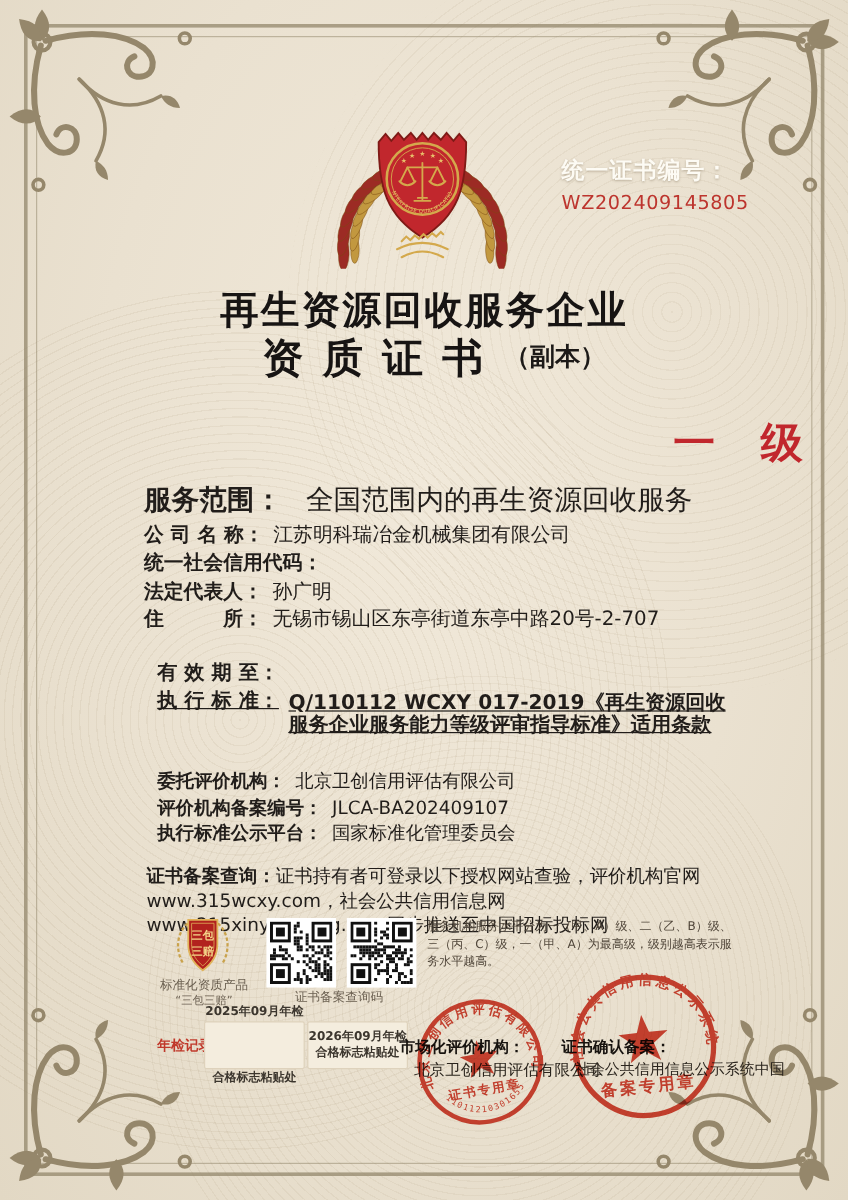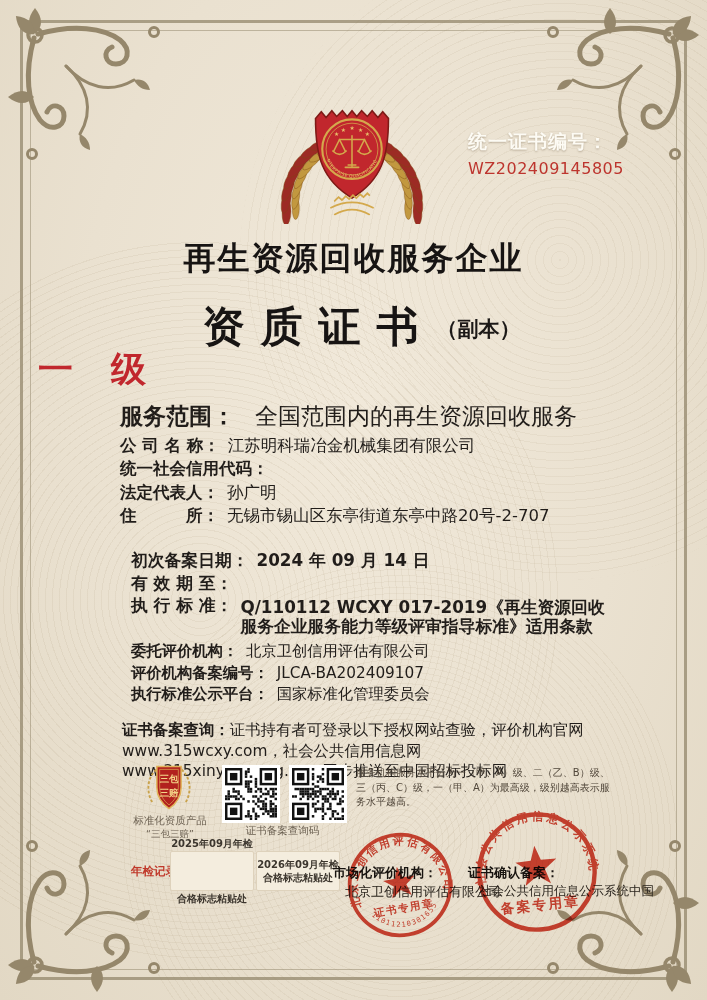"资质证书" .title-main { font-size: 42px -> 34px; margin-top: 23px -> none }
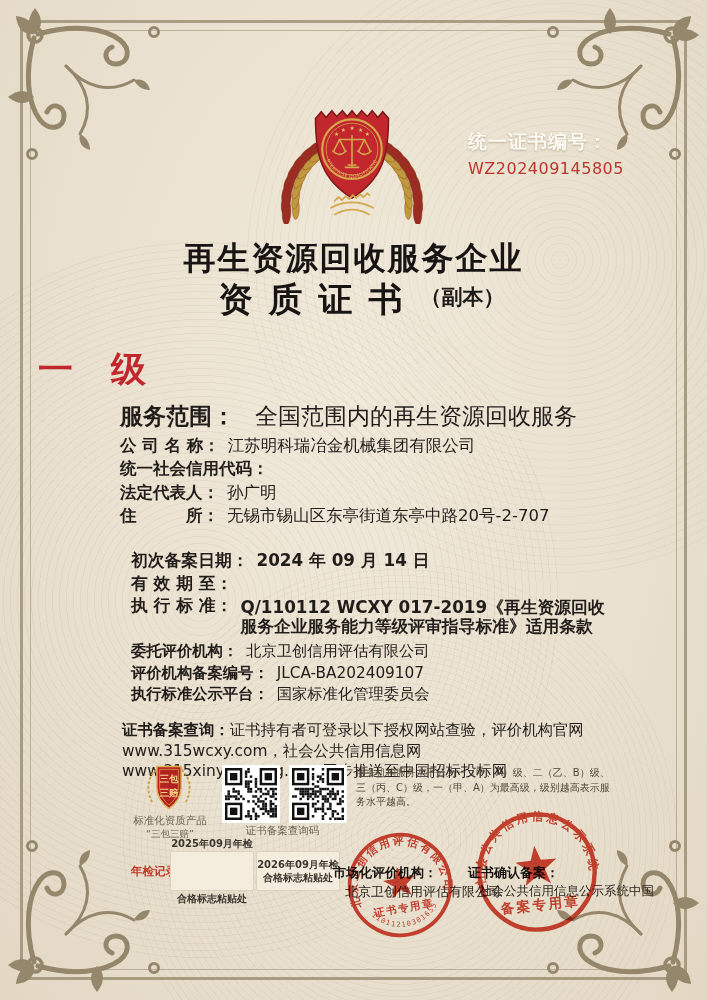"一级" .grade { text-align: left -> right }
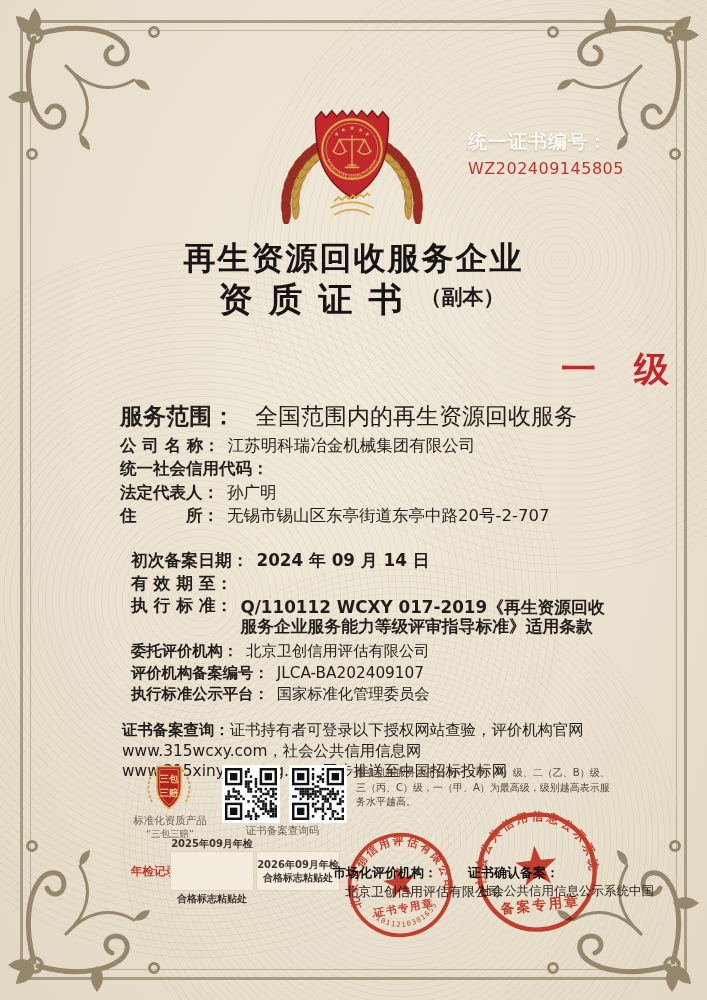"初次备案日期：" div.row { html: <div> <span>初次备案日期：</span> <span>2024 年 09 月 14 日</span> </div> -> none }
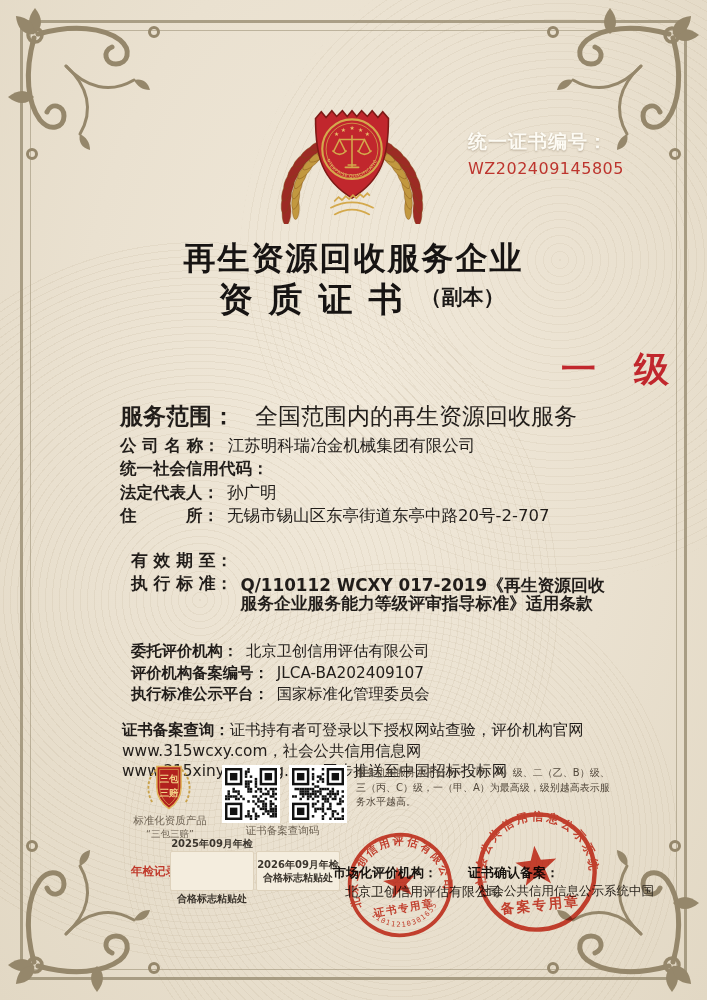"执 行 标 准：" div.row { text-decoration: none -> underline }
